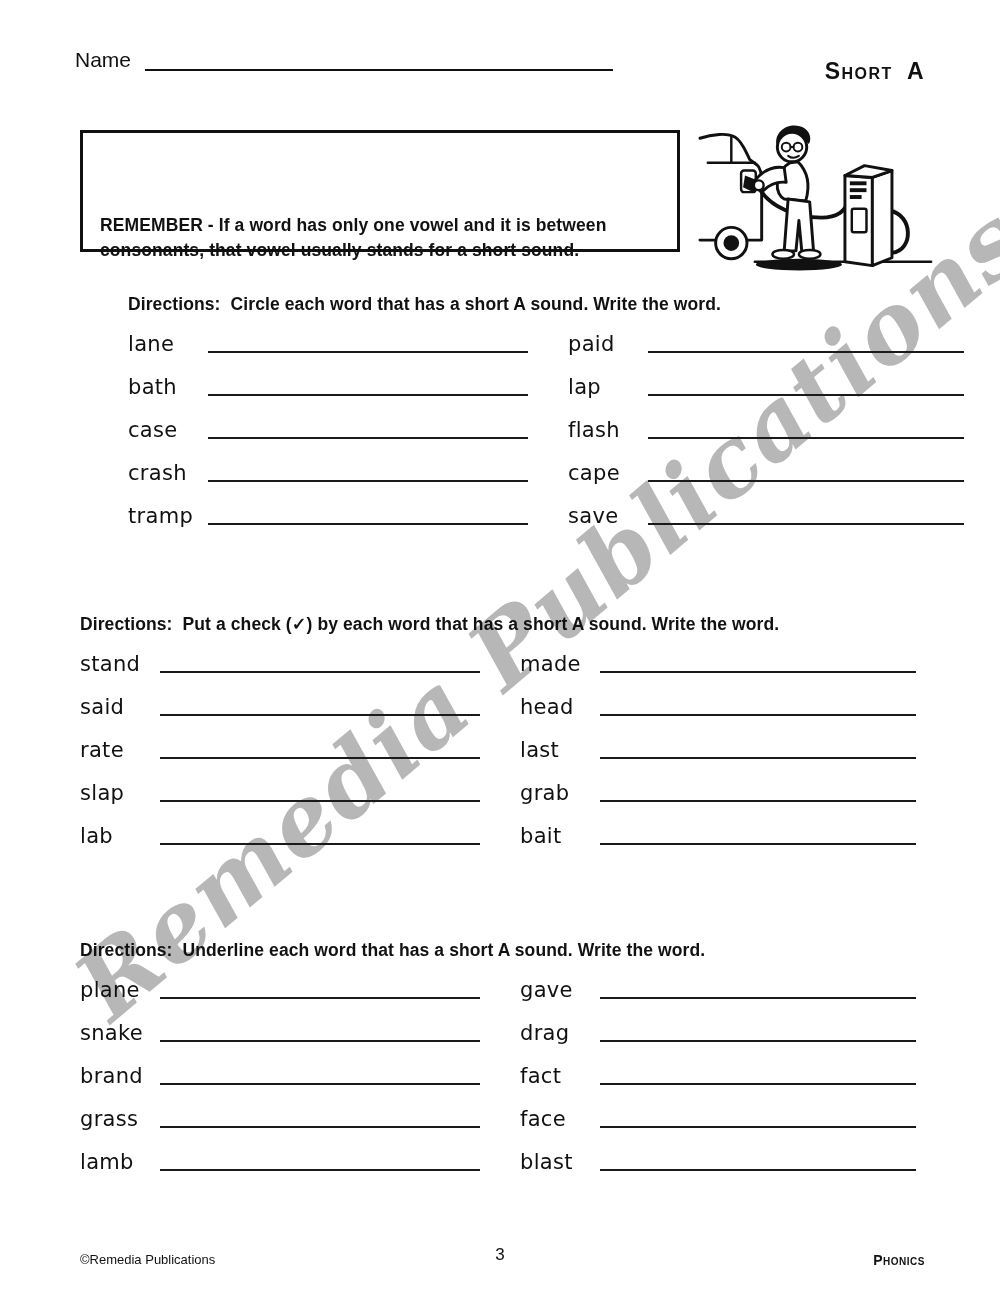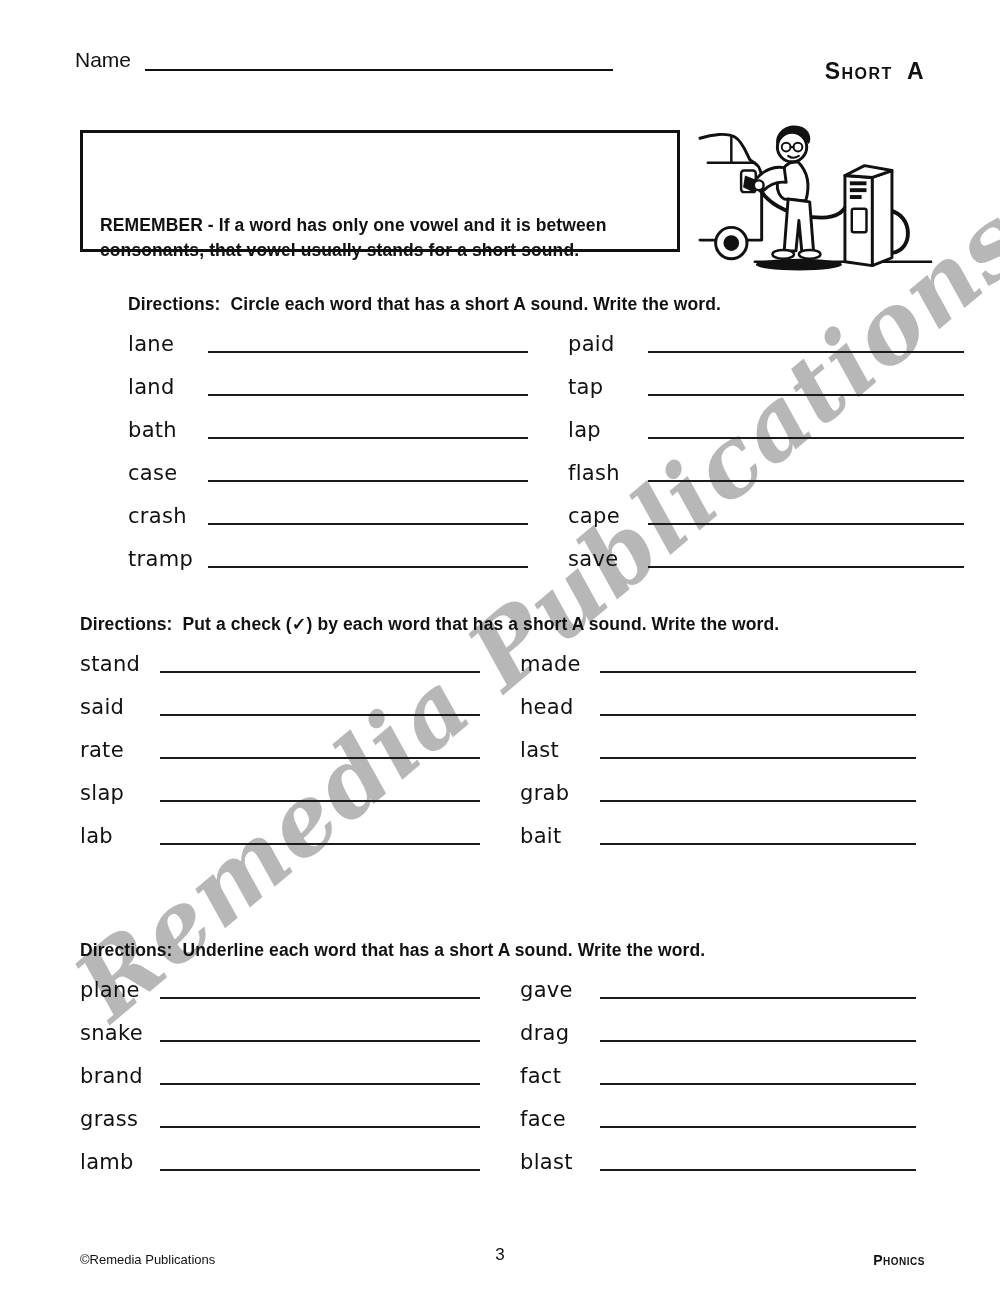"land" div.wrow { html: <div> <span>land</span> <div></div> <span>tap</span> <div></div> </div> -> none }
